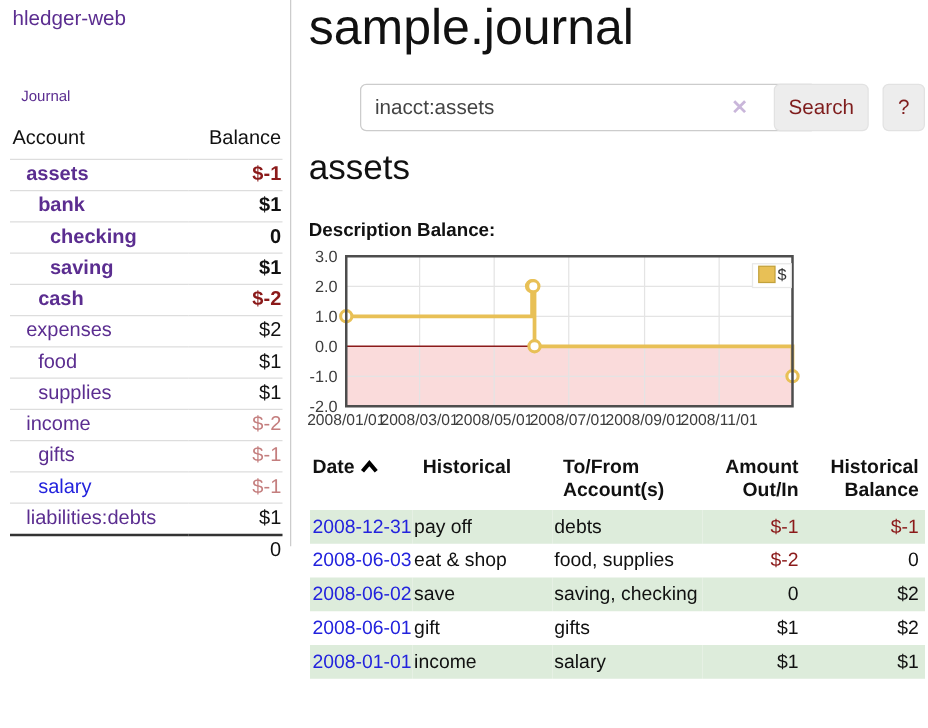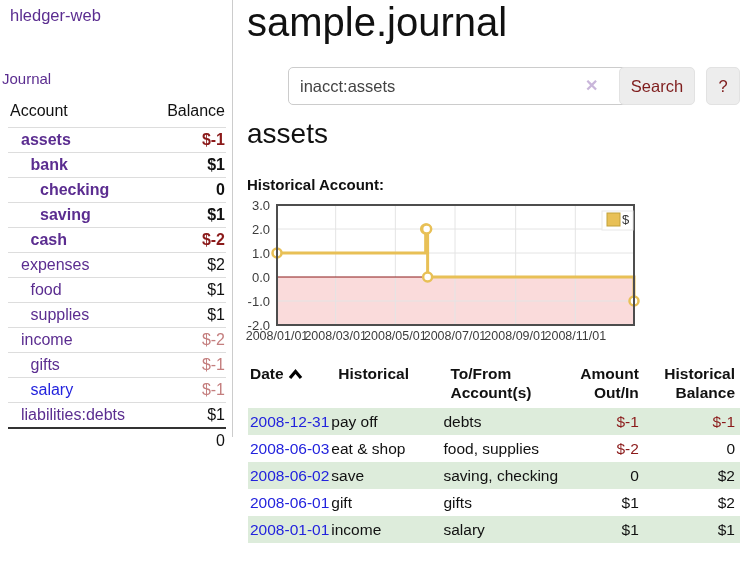"Journal" #nav-journal { font-size: 15px -> 12px; left: 2px -> 17px }
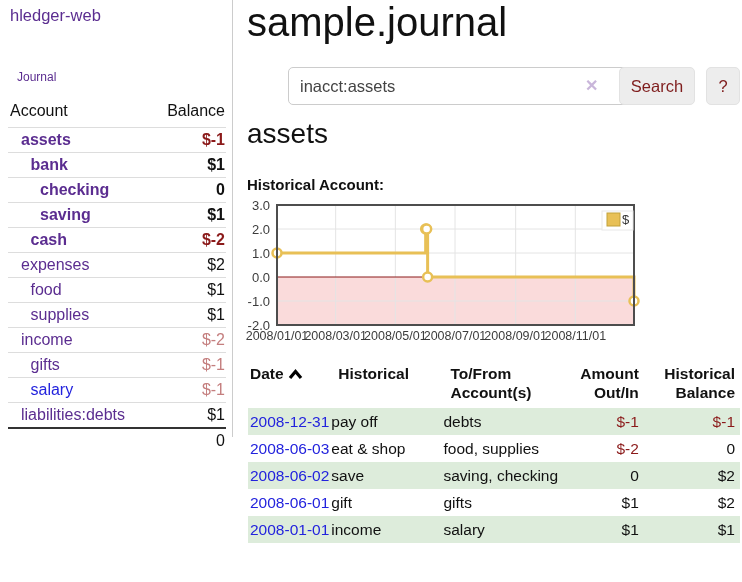"Historical Account:" div { text: Historical Account -> Description Balance }
